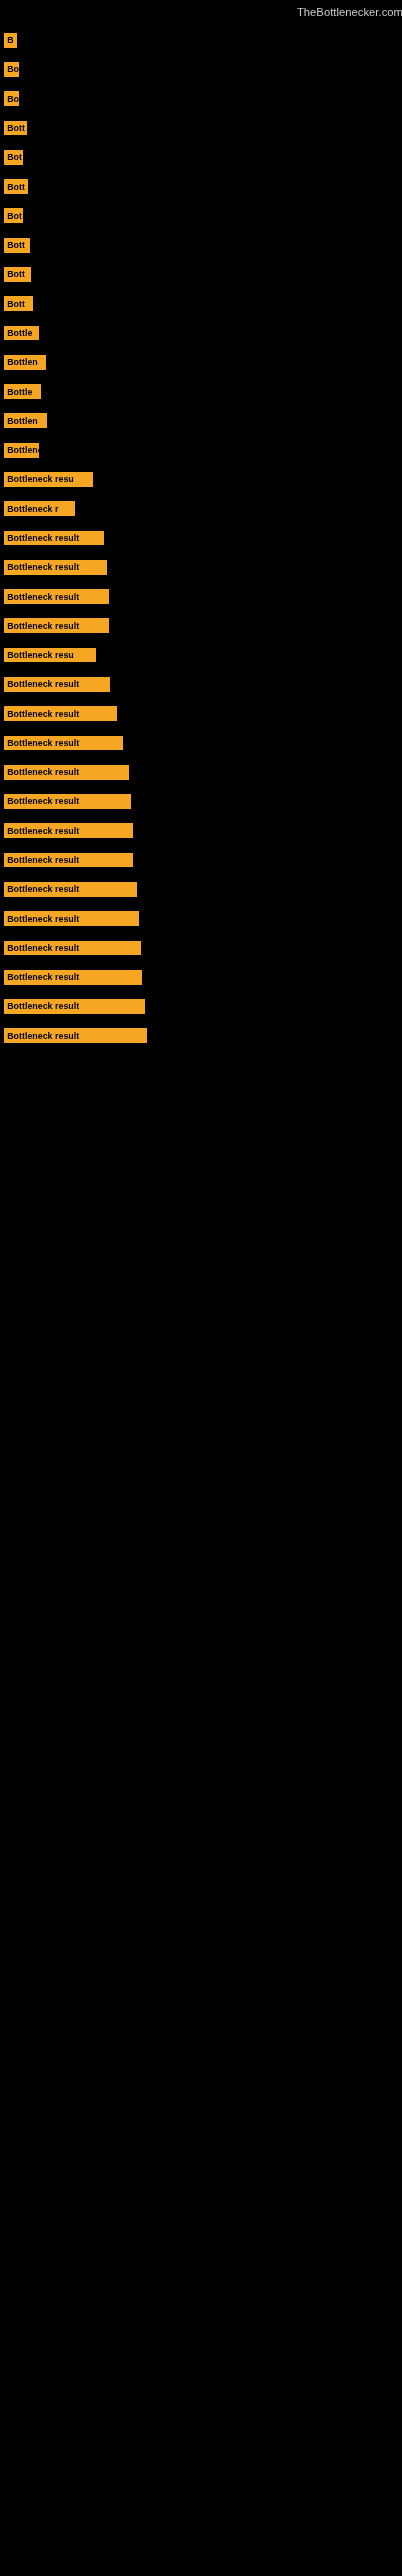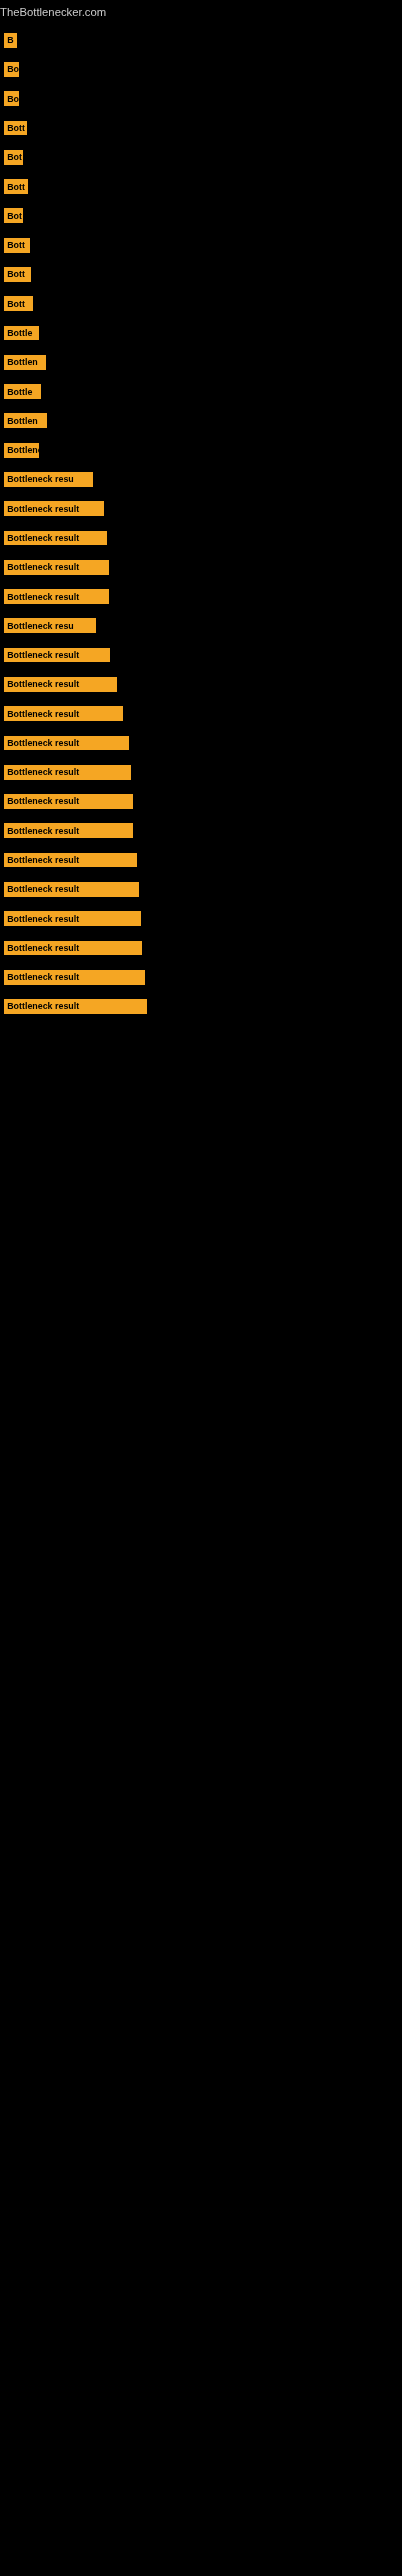"TheBottlenecker.com" .page-title { text-align: left -> right }
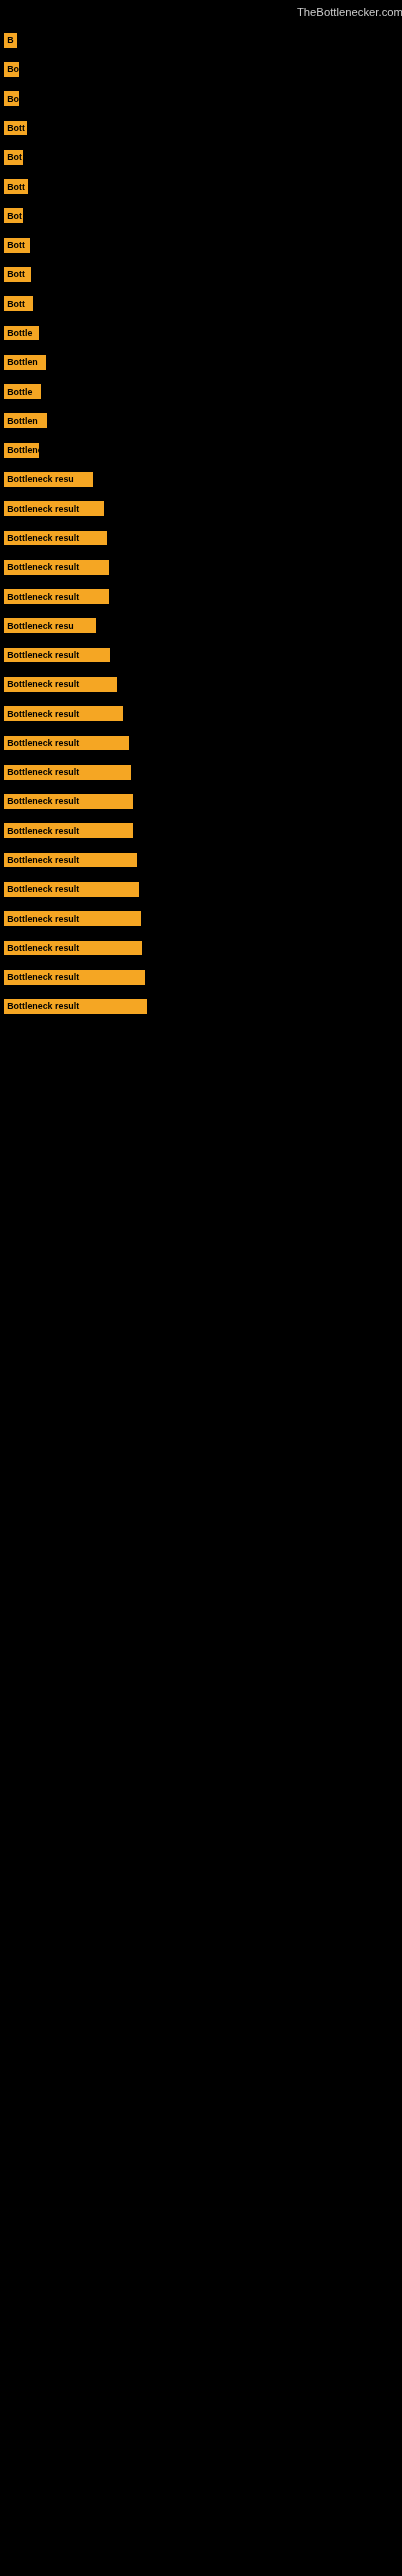"Bottleneck r" div.bottleneck-item { html: none -> <div> <span>Bottleneck r</span> </div> }
